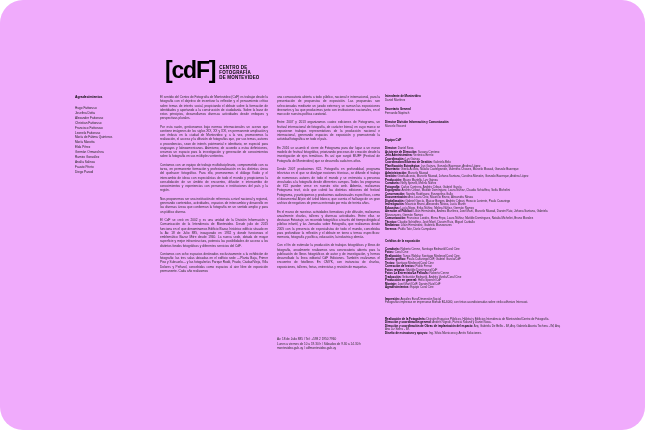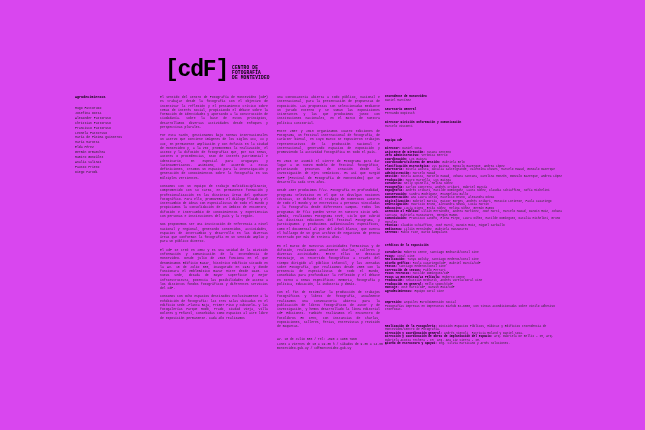"[cdF]" .page { background: #d946ef -> #f0abfc; border-radius: none -> 23px; font-family: Liberation Mono, monospace -> Liberation Sans, sans-serif }
